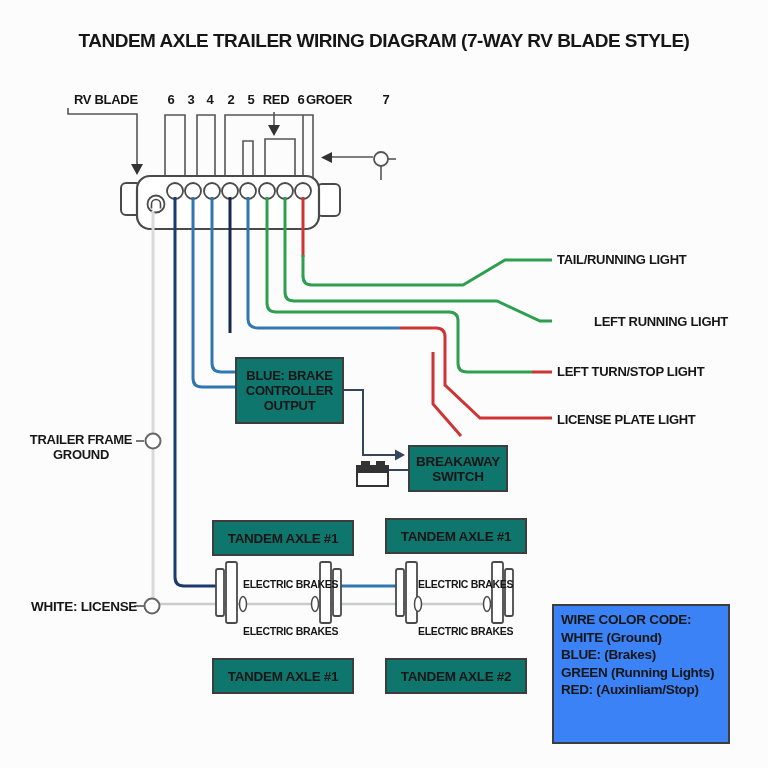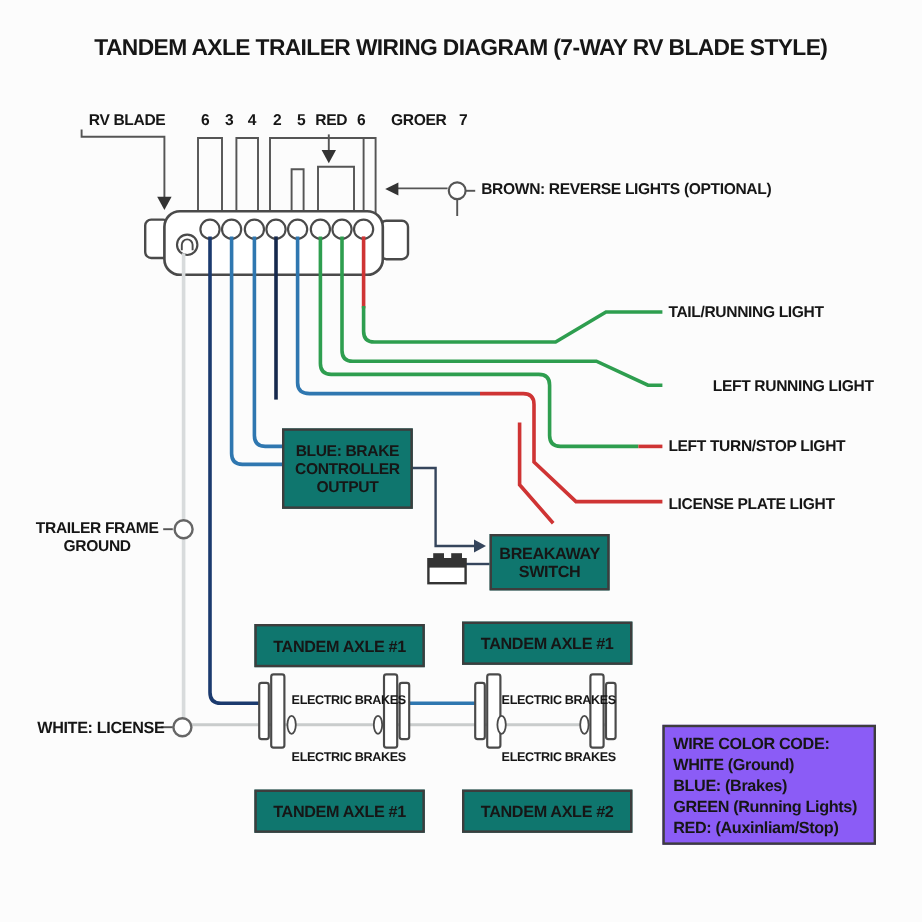"GROER" span.lbl { left: 349px -> 329px }
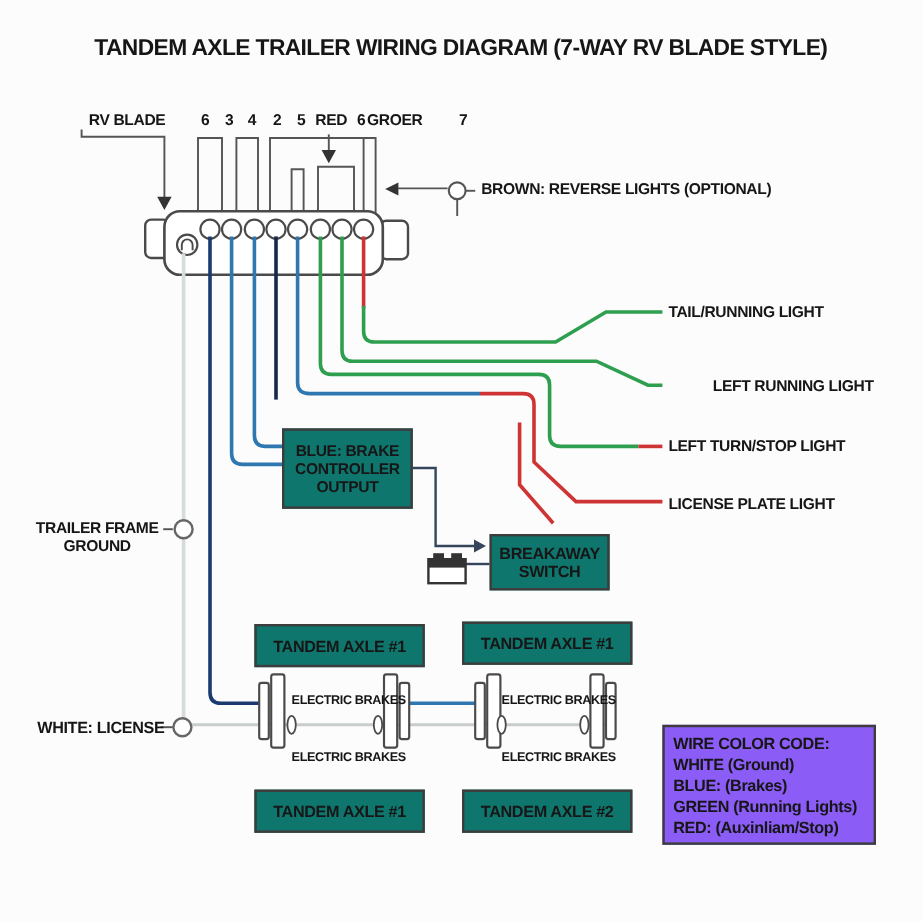"BROWN: REVERSE LIGHTS (OPTIONAL)" div.lbl { html: <div>BROWN: REVERSE LIGHTS (OPTIONAL)</div> -> none }
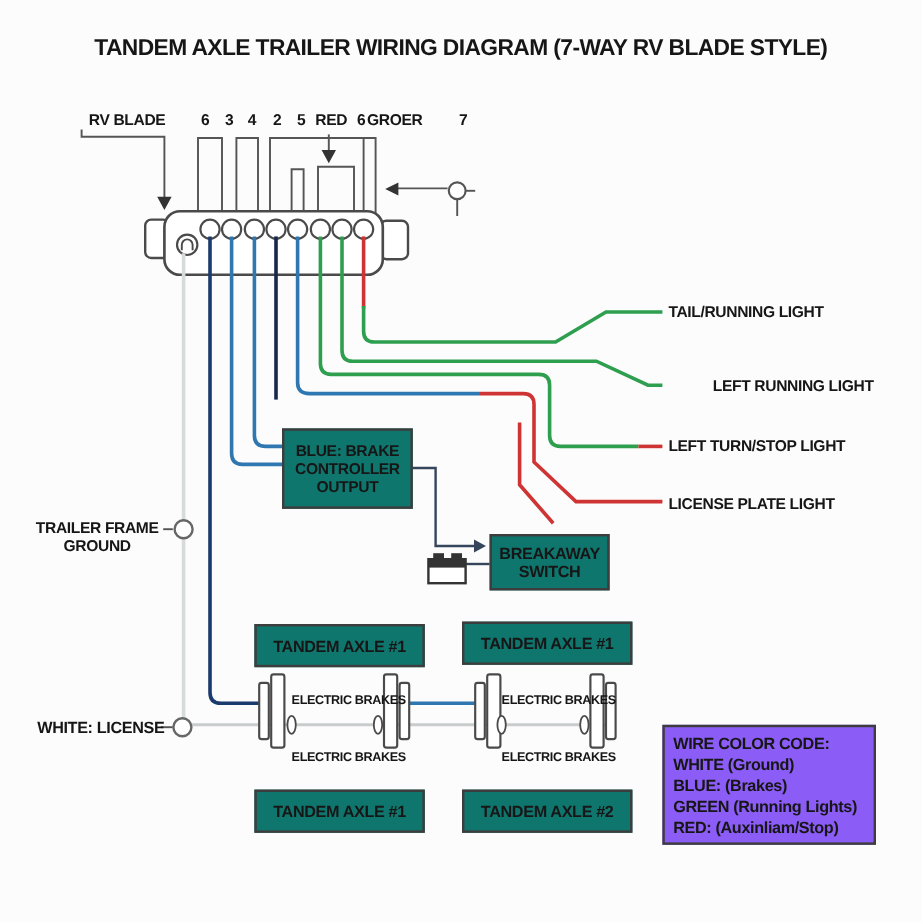"WIRE COLOR CODE:" .codebox { background: #8b5cf6 -> #3b82f6; height: 100px -> 140px }
